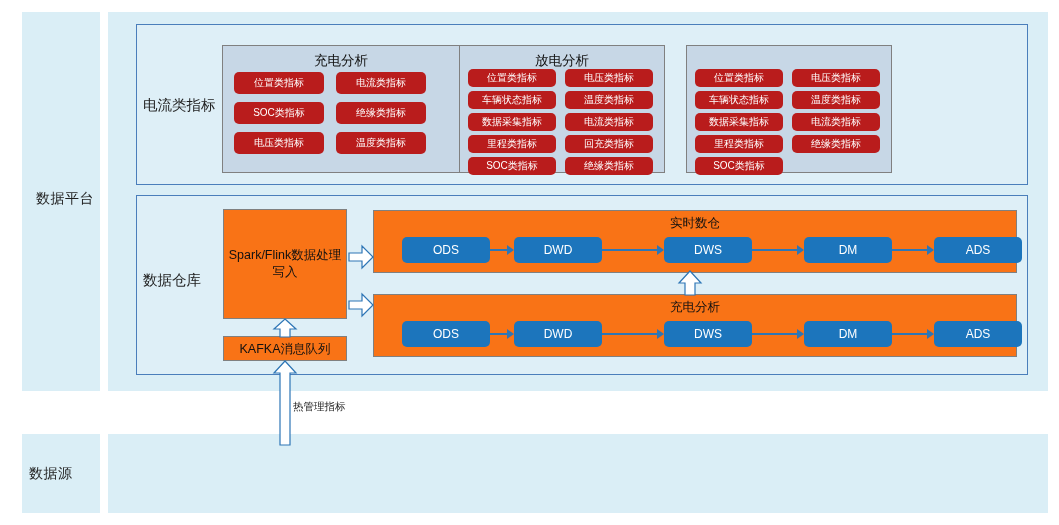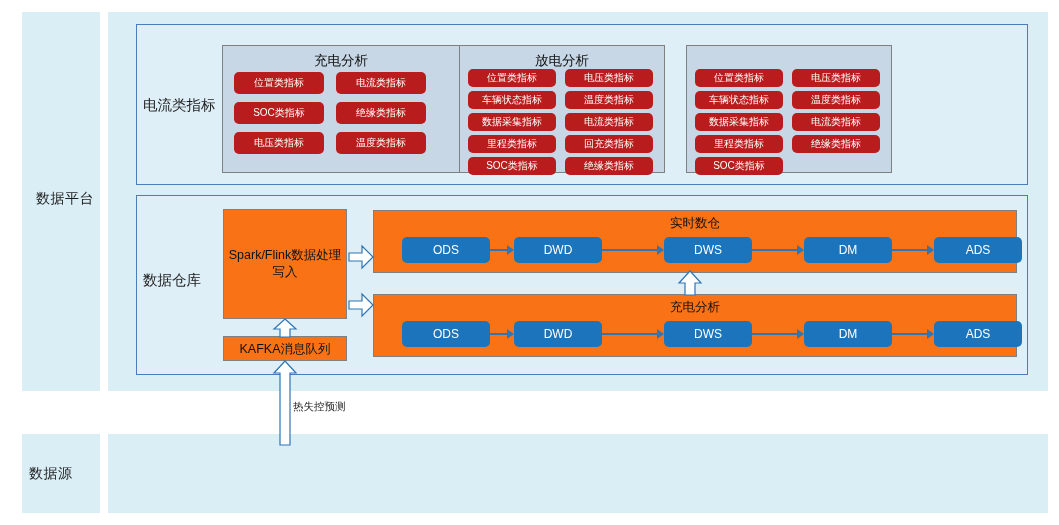"热失控预测" div { text: 失控预测 -> 管理指标 }
